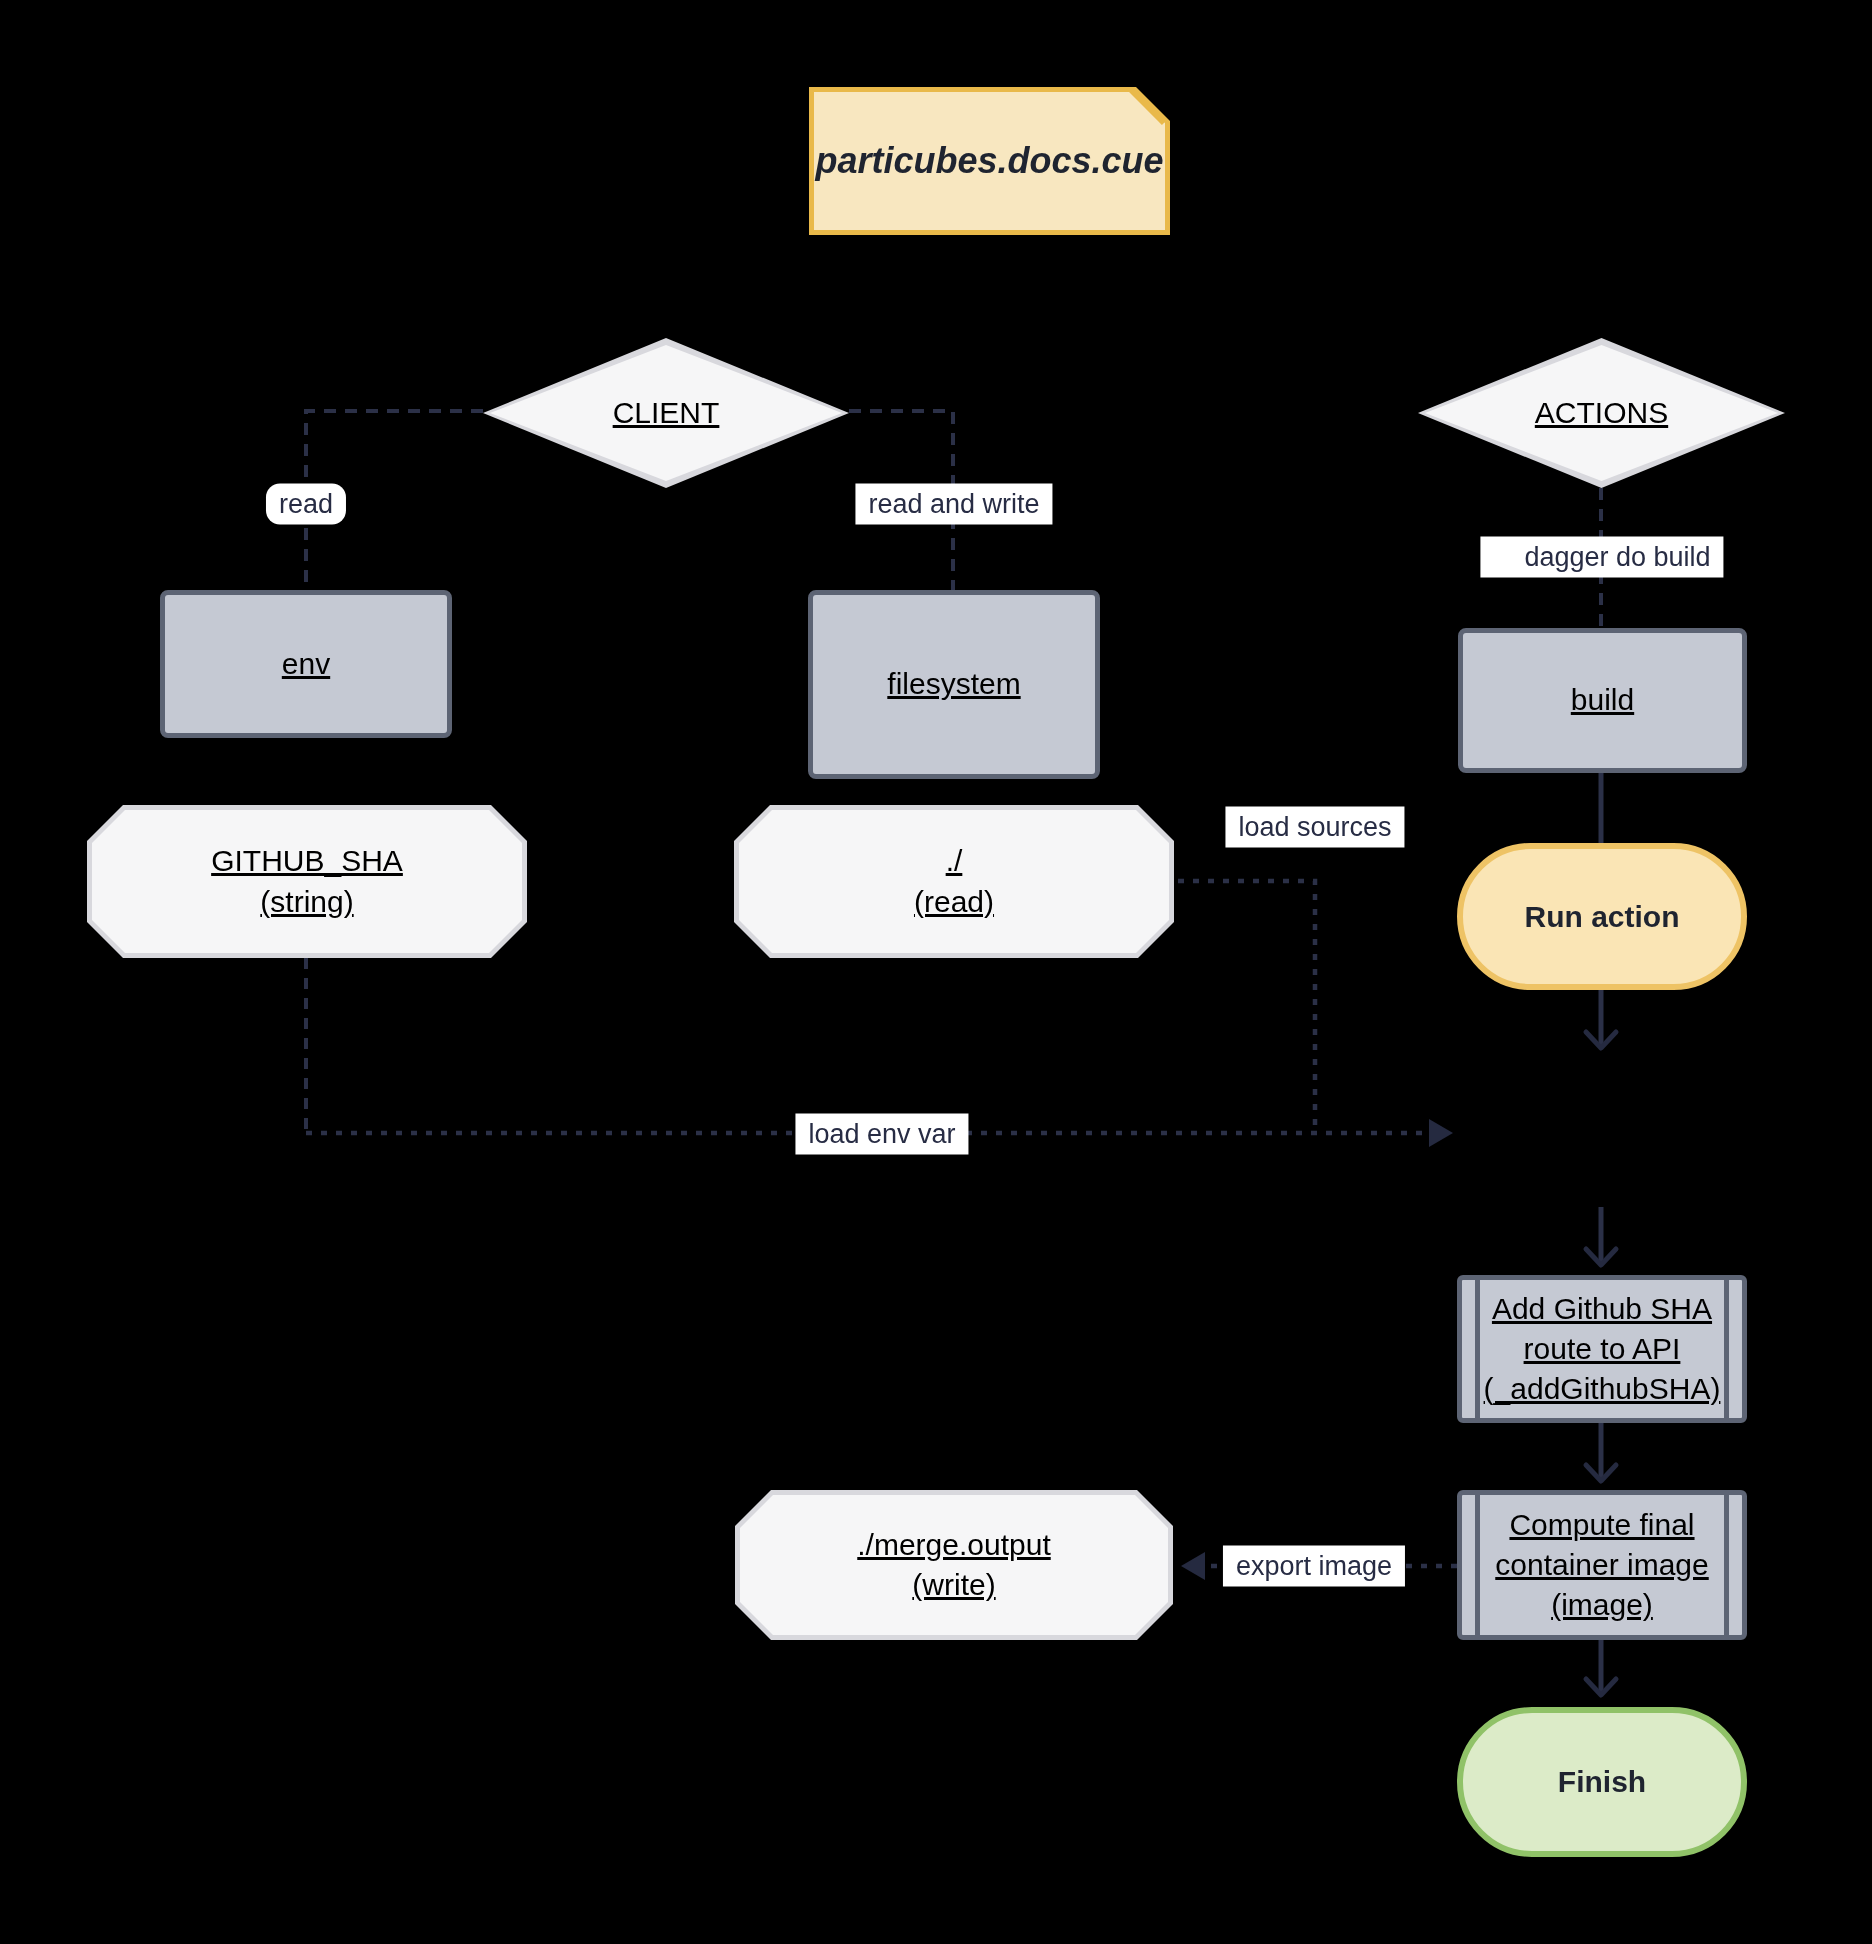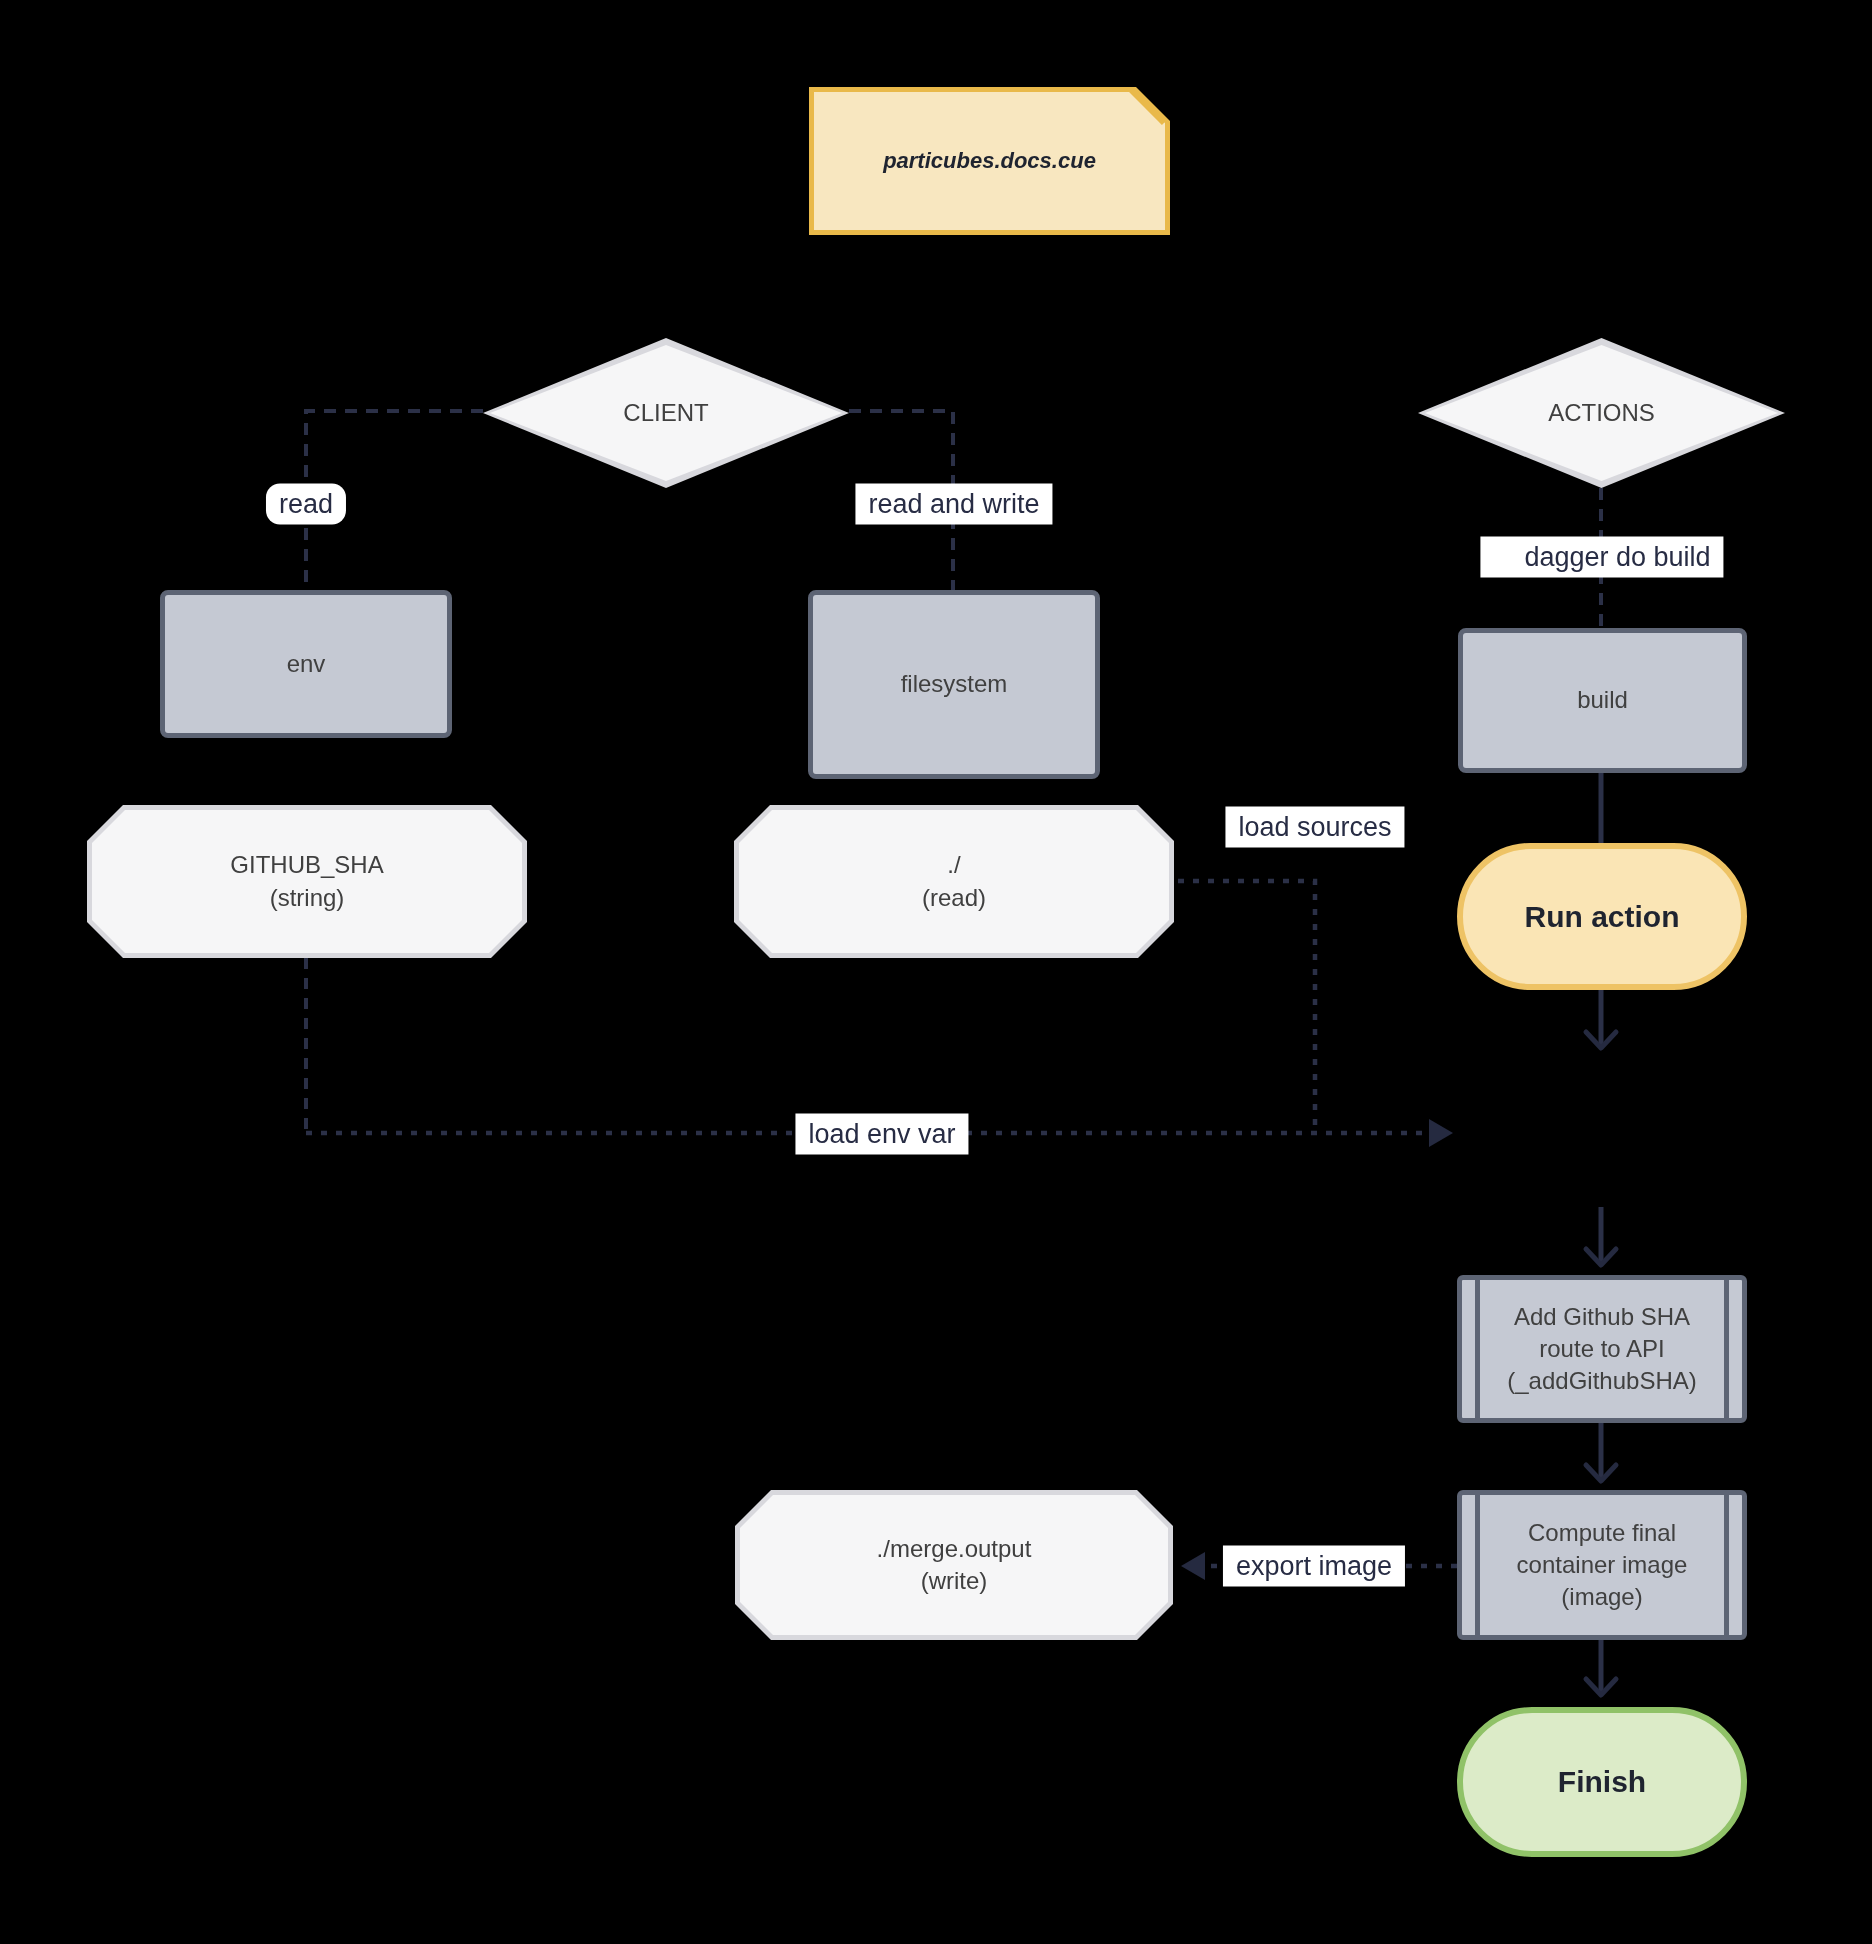"particubes.docs.cue" .note-title { font-size: 22px -> 36px }
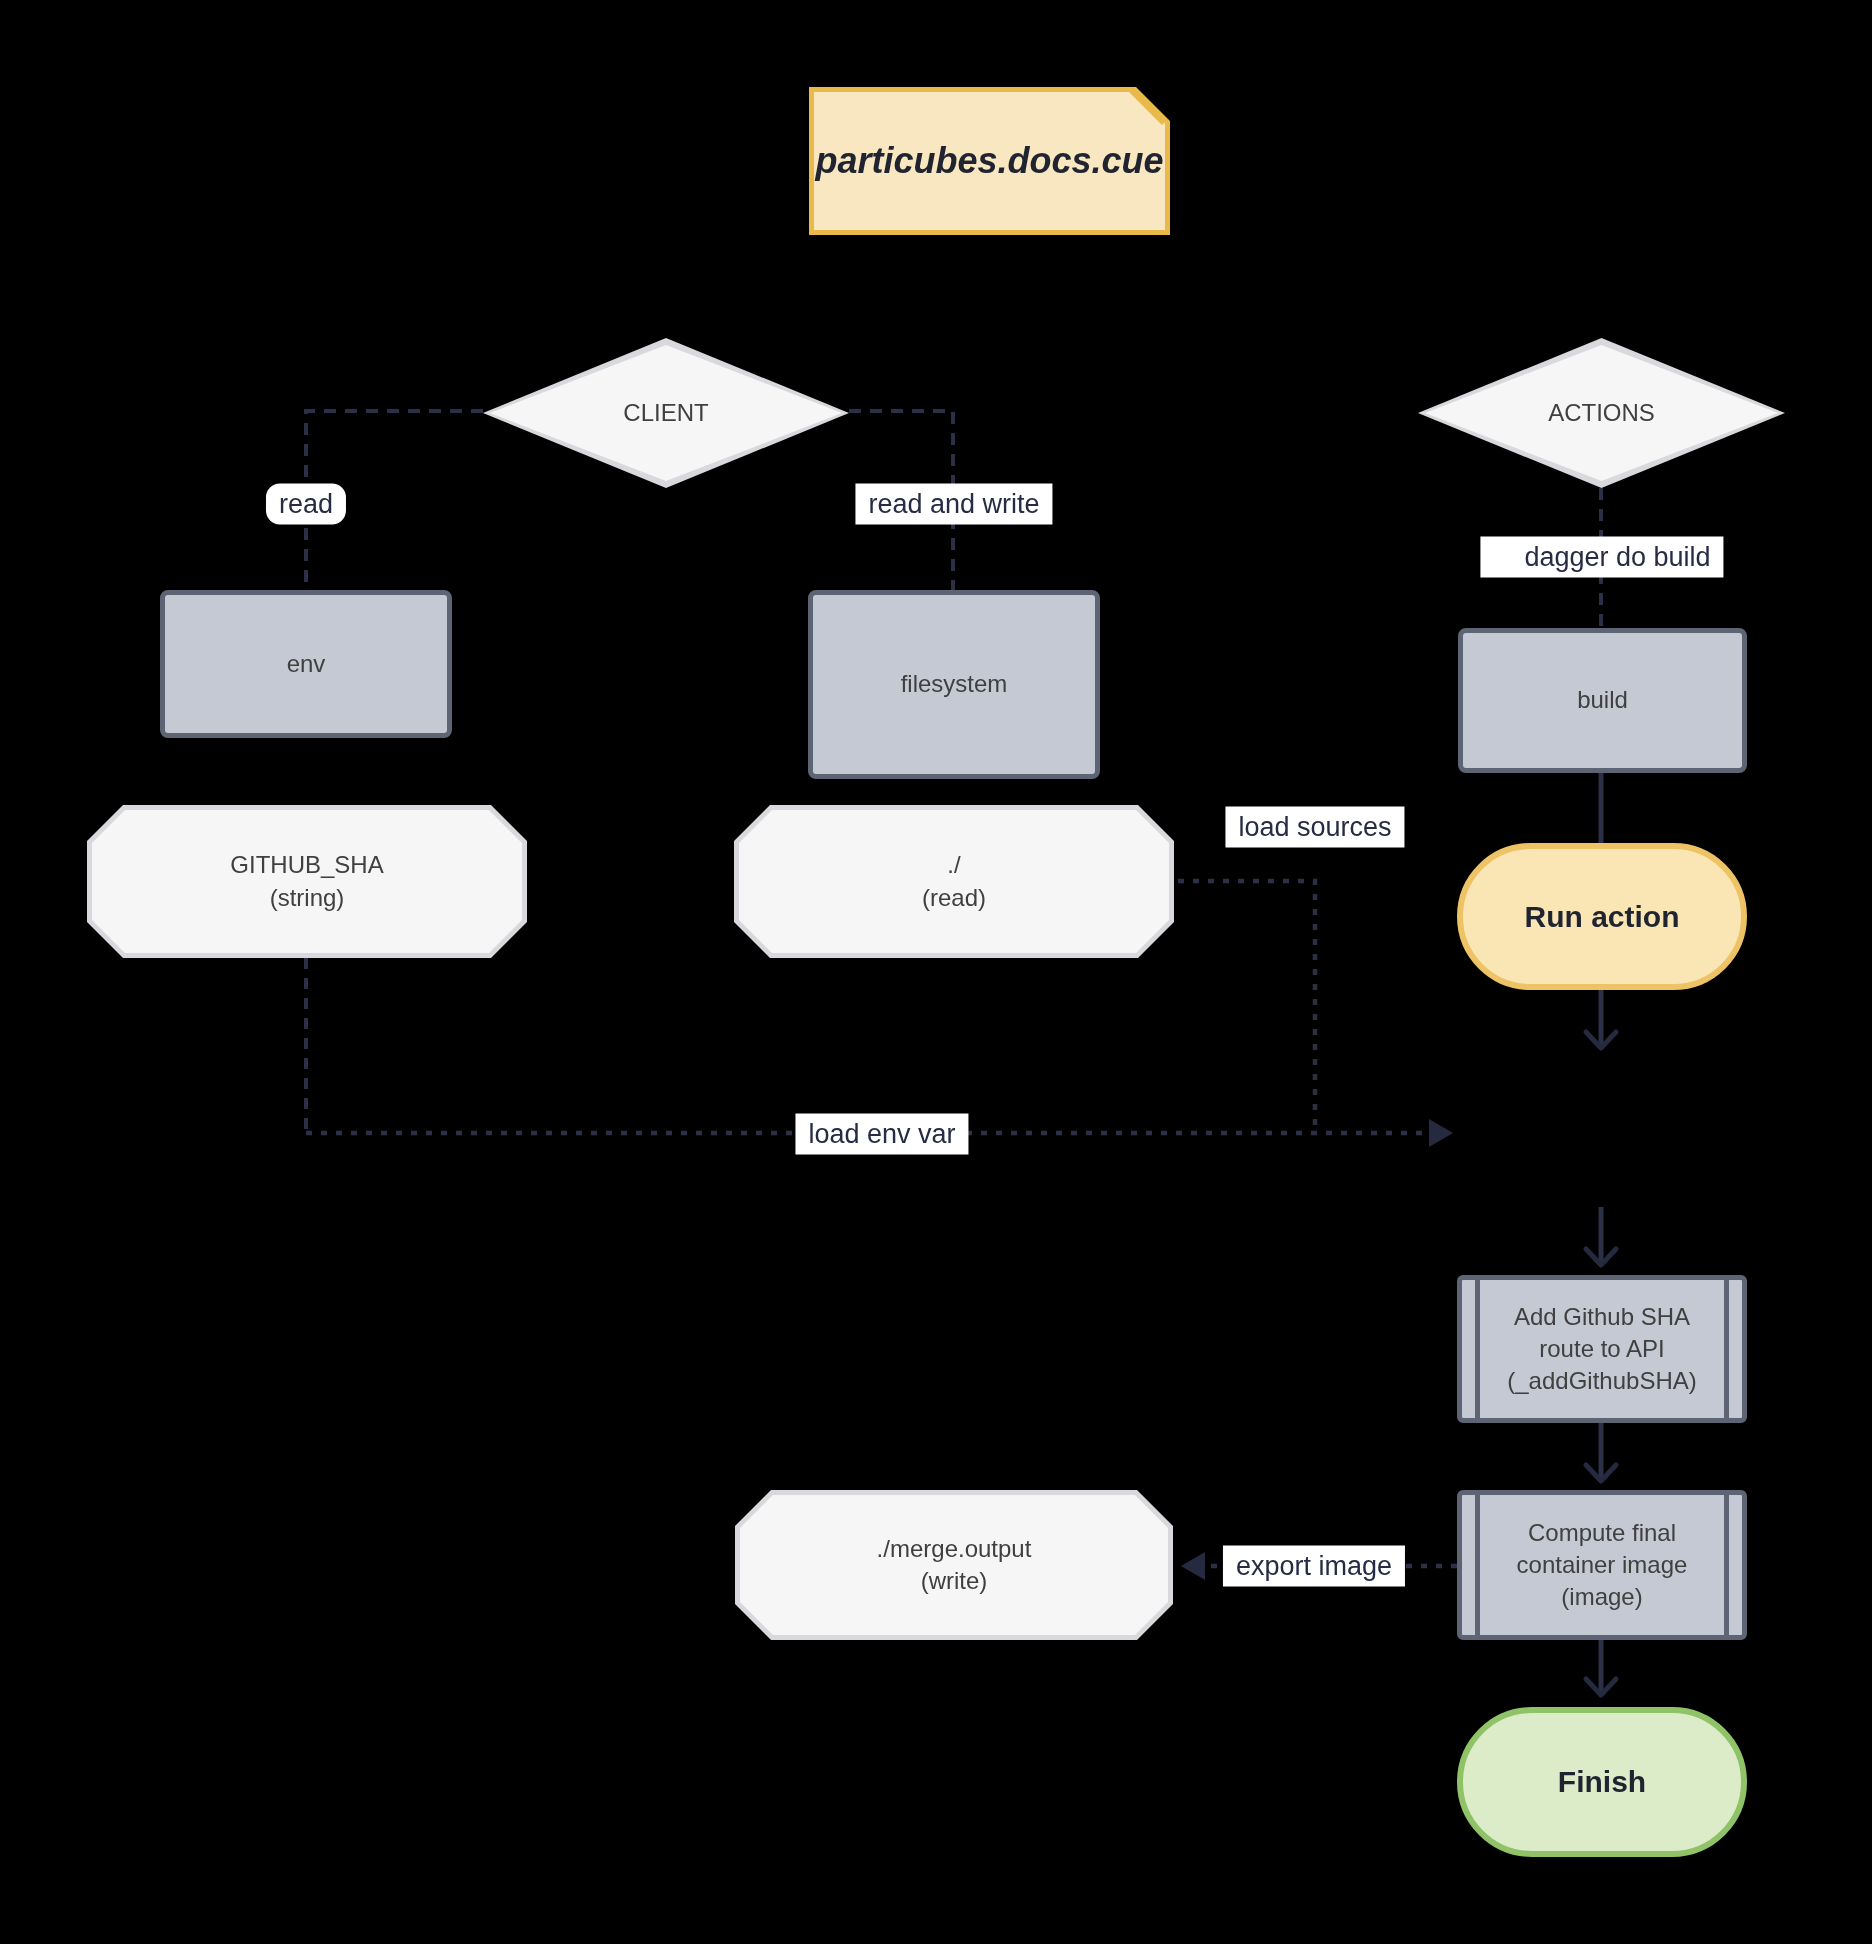"CLIENT" .ntext { color: #404040 -> #000000; font-size: 24px -> 30px; text-decoration: none -> underline }
